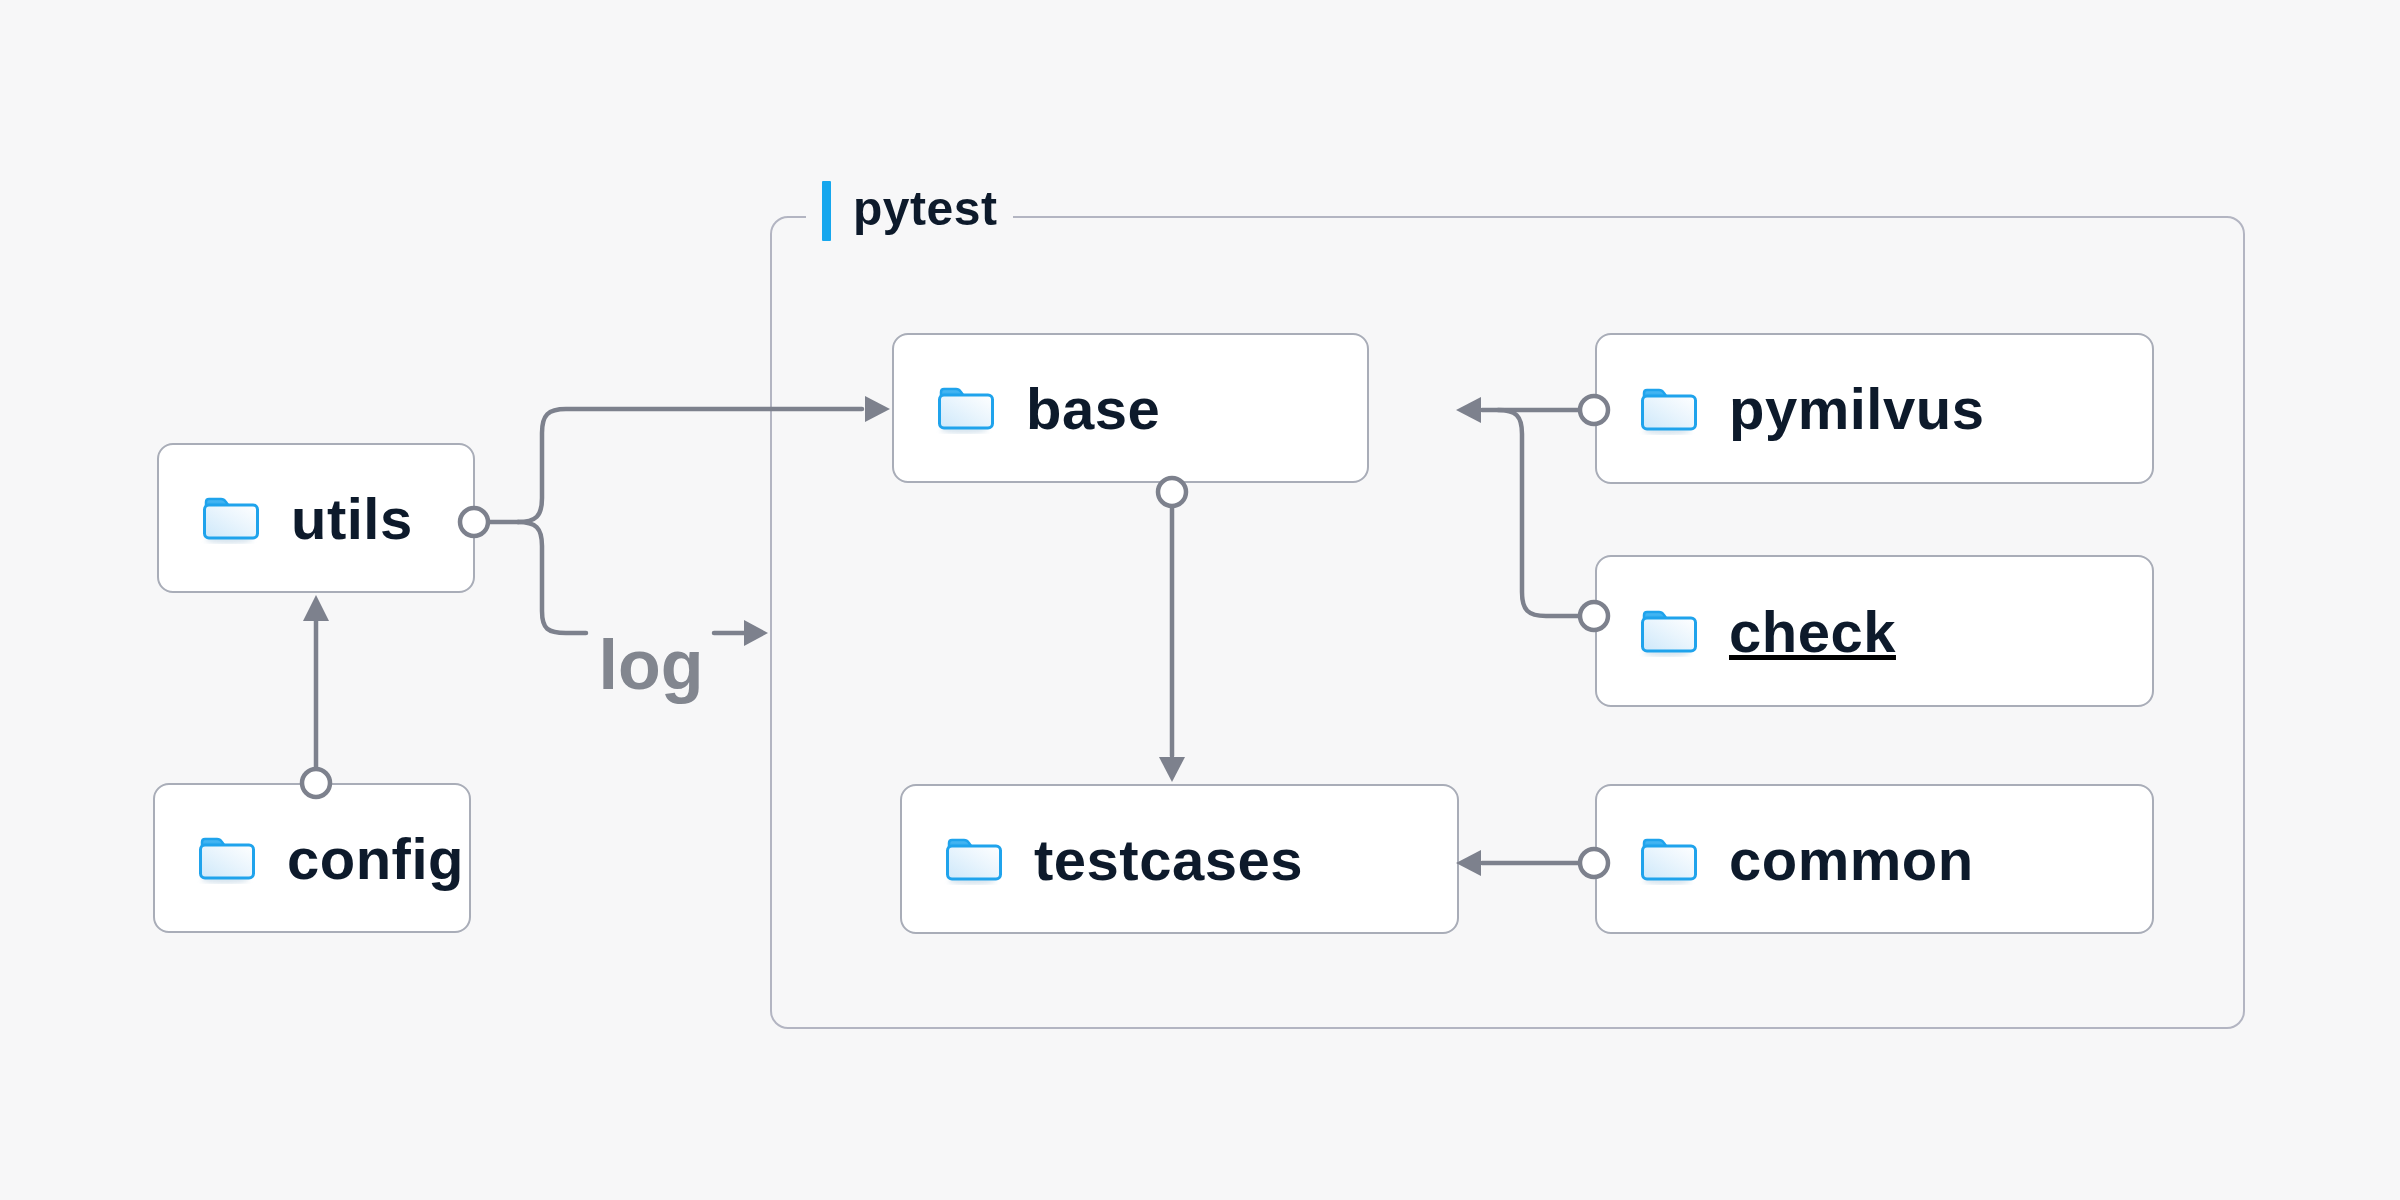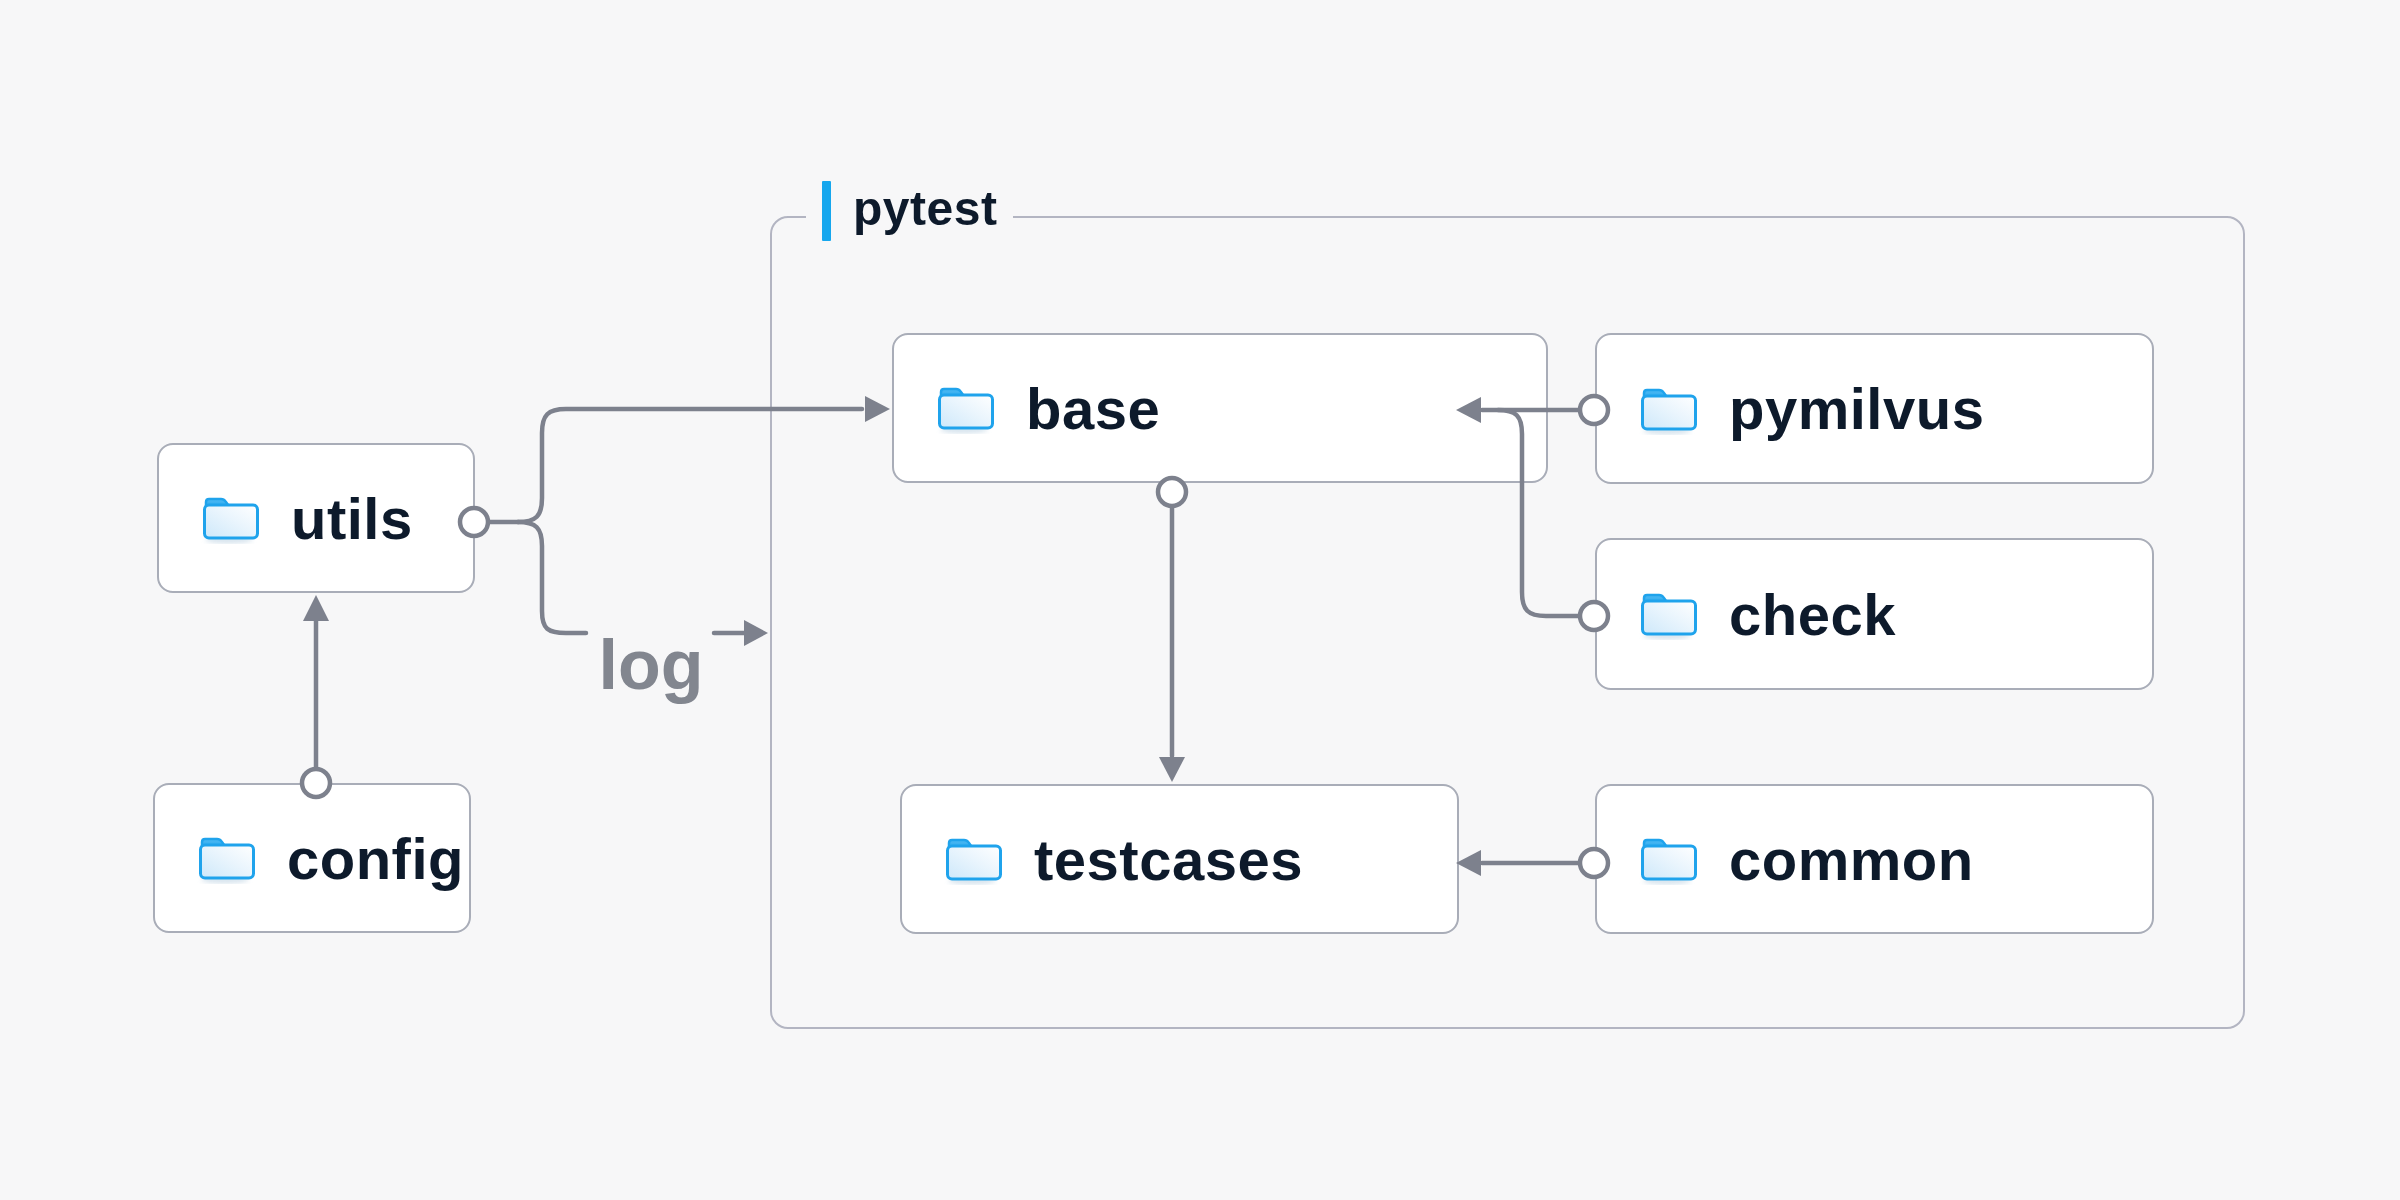"base" #node-base { width: 656px -> 477px }
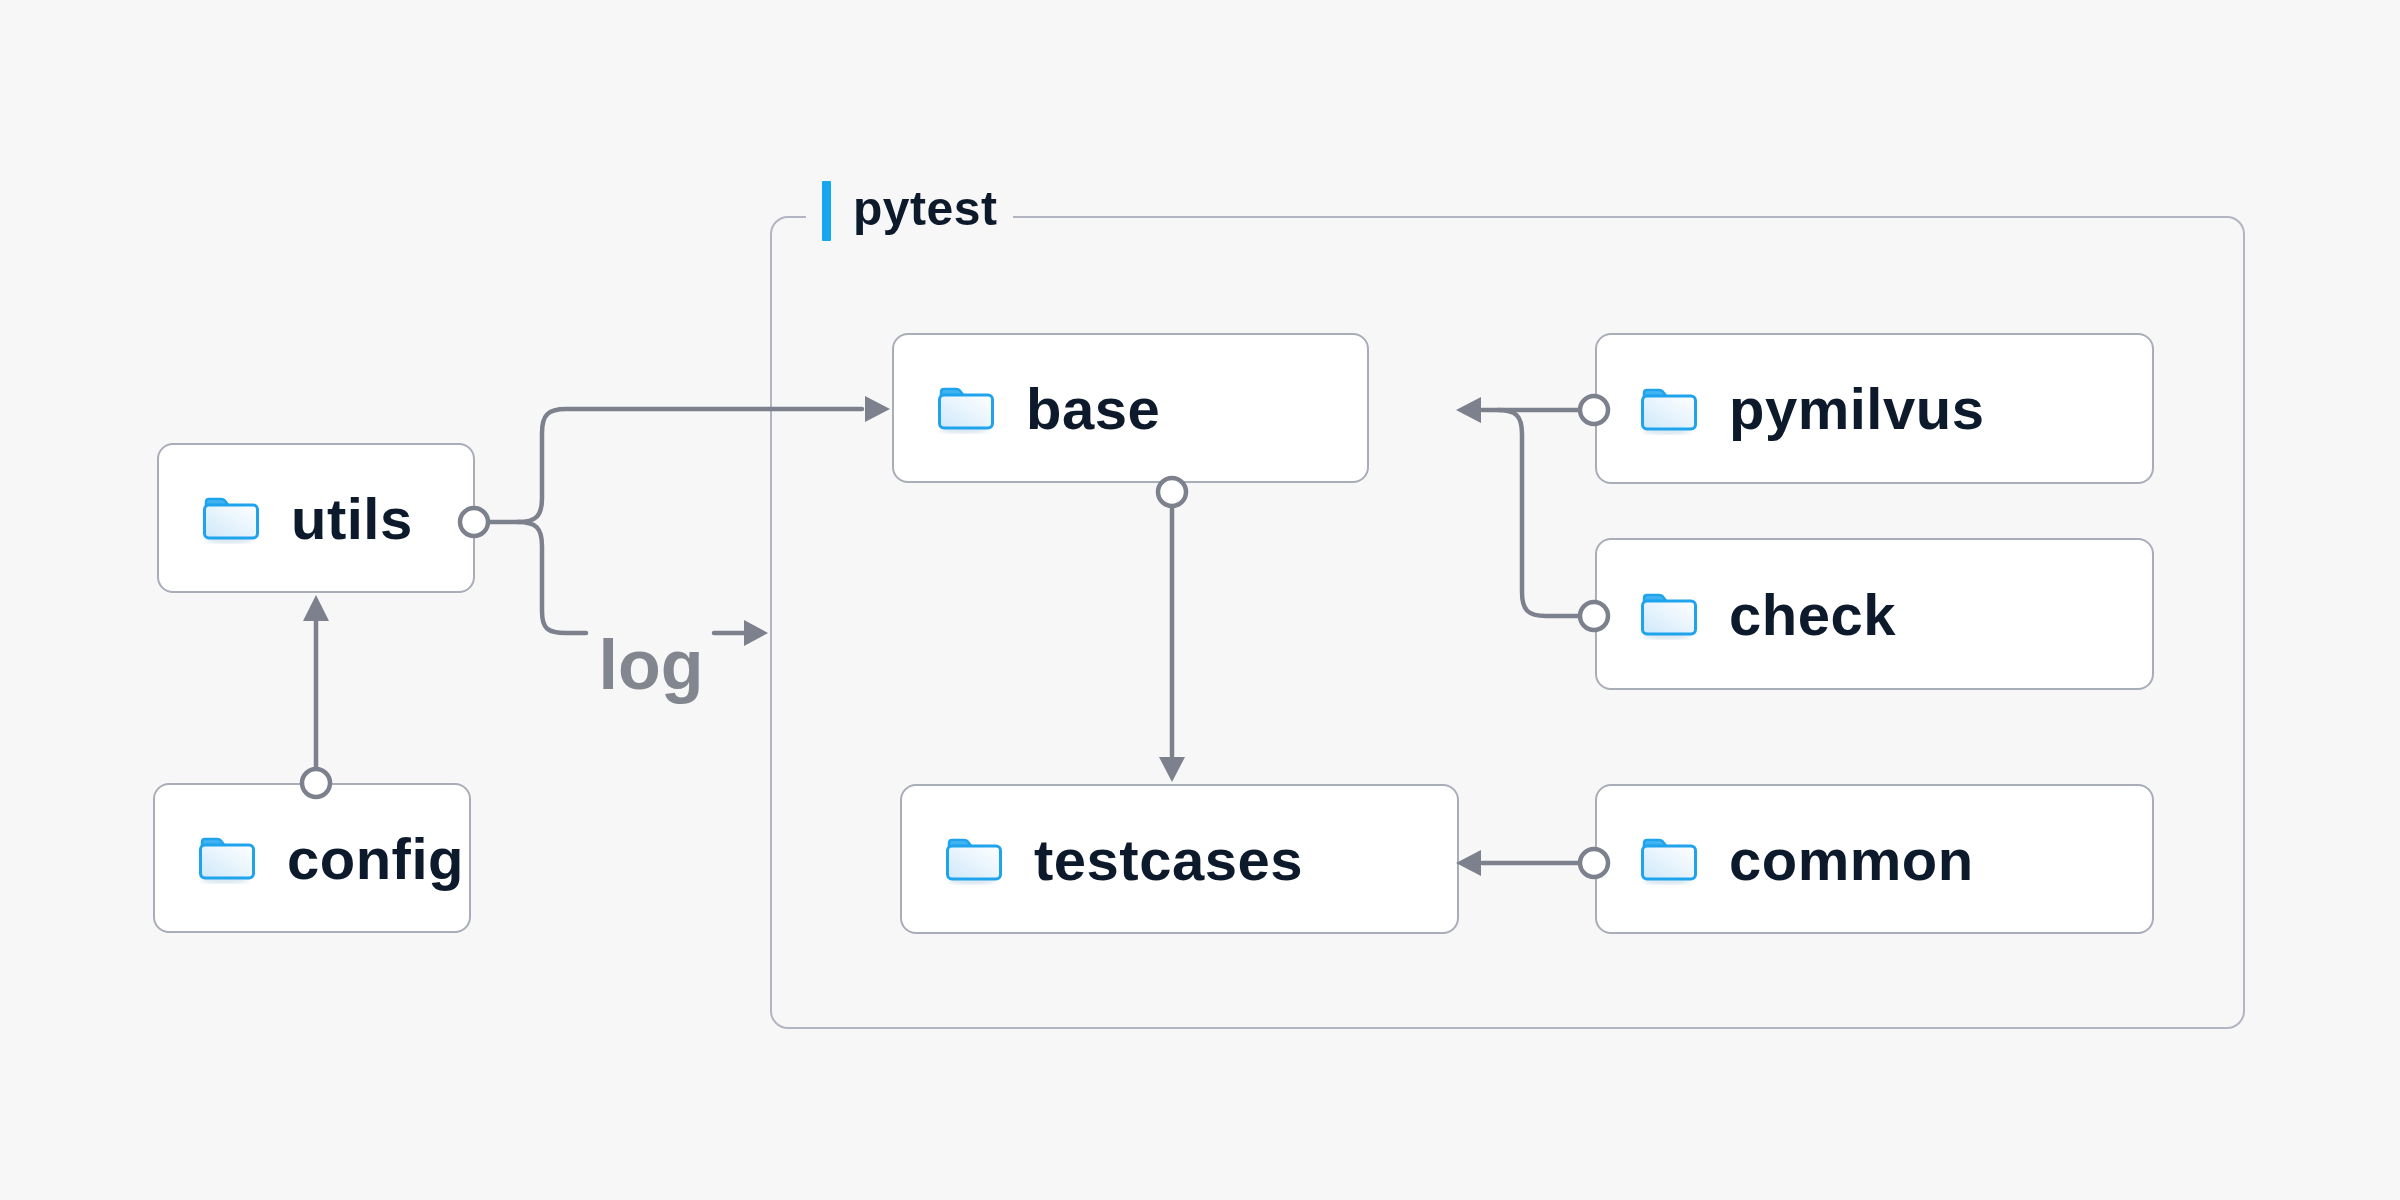"check" #node-check { text-decoration: none -> underline; top: 538px -> 555px }
